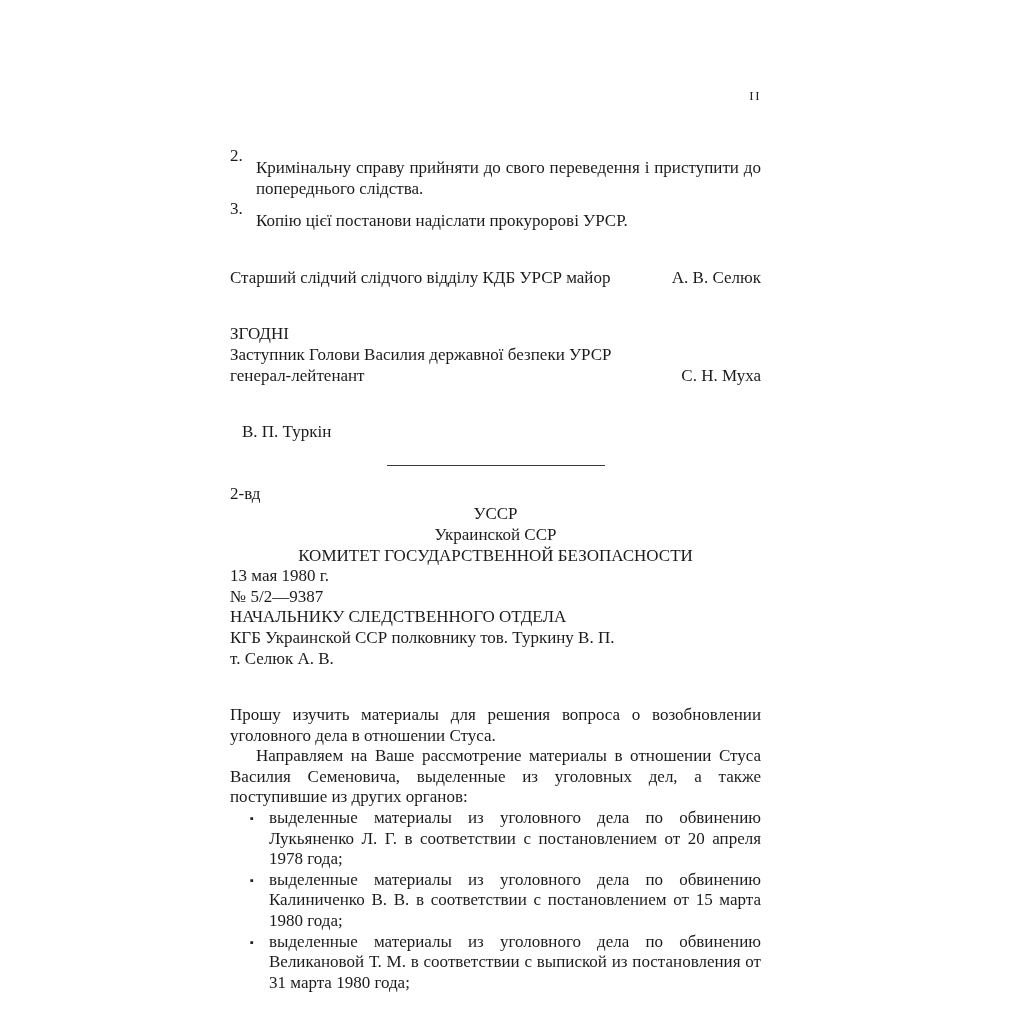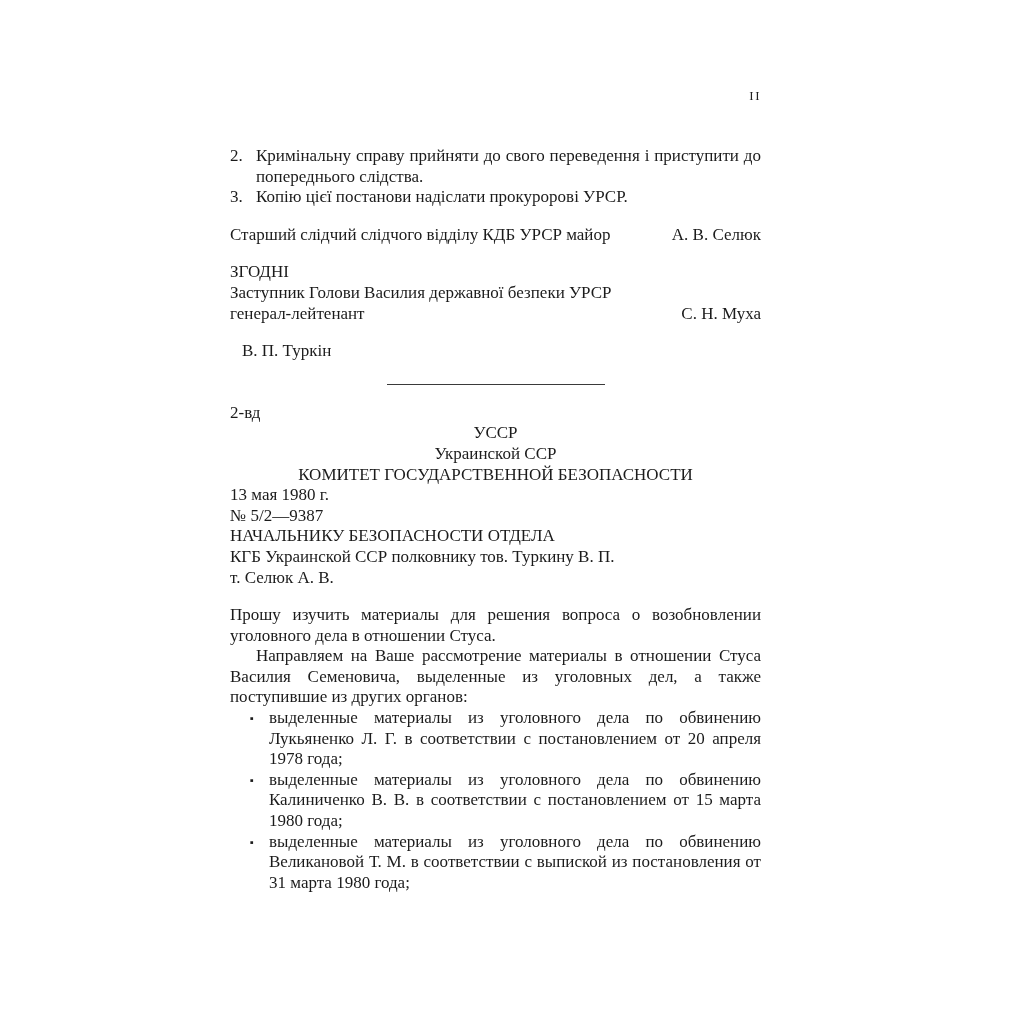"Кримінальну справу прийняти до свого" .txt { margin-top: none -> 12px }
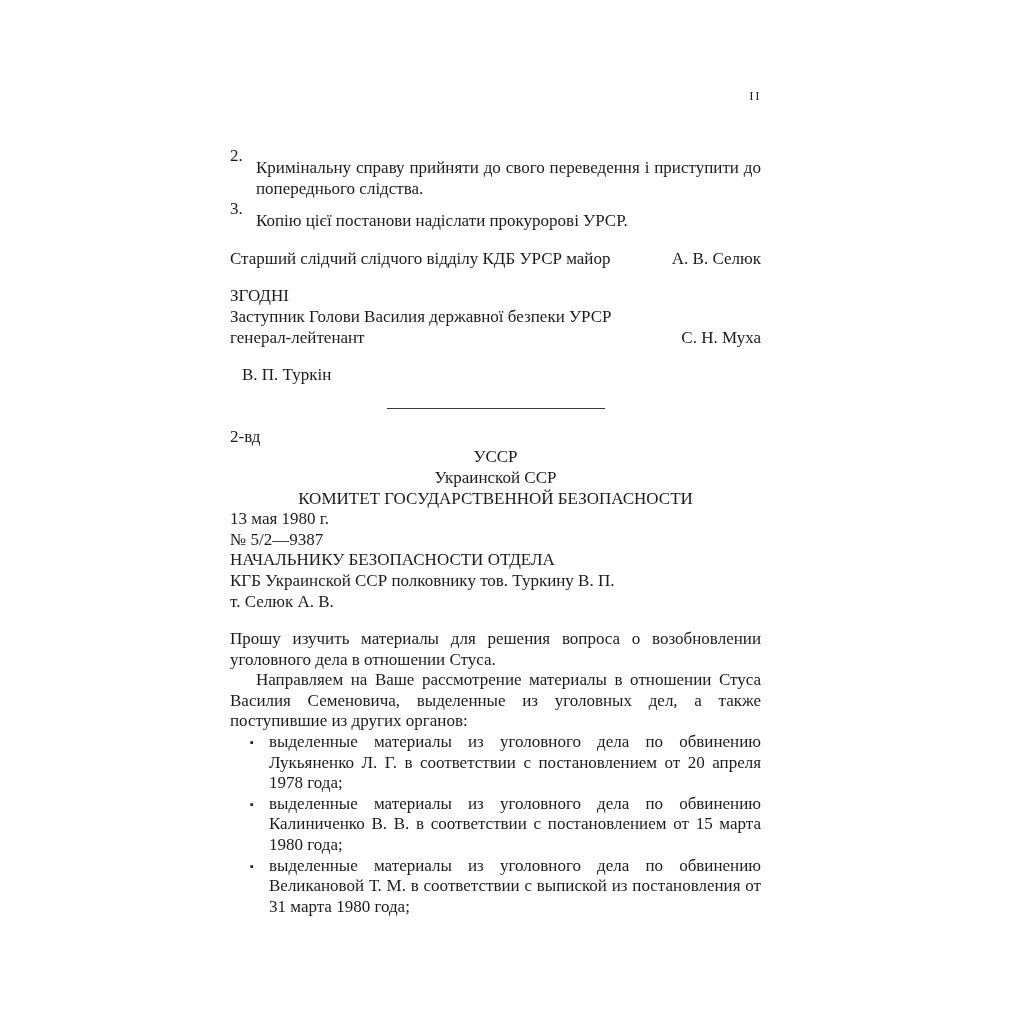"Старший слідчий слідчого відділу КДБ" .mt1 { margin-top: 17px -> 36px }
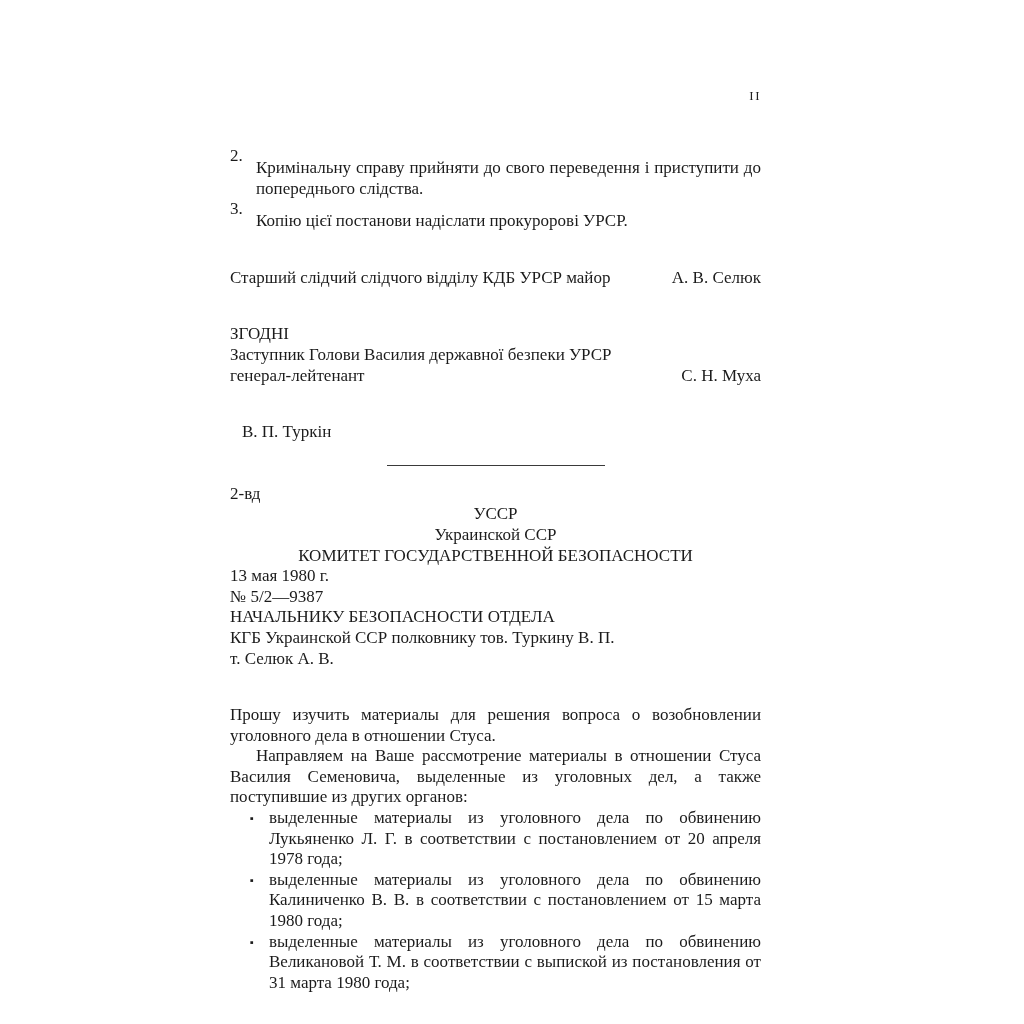"НАЧАЛЬНИКУ БЕЗОПАСНОСТИ ОТДЕЛА" div.line { text: БЕЗОПАСНОСТИ -> СЛЕДСТВЕННОГО }
